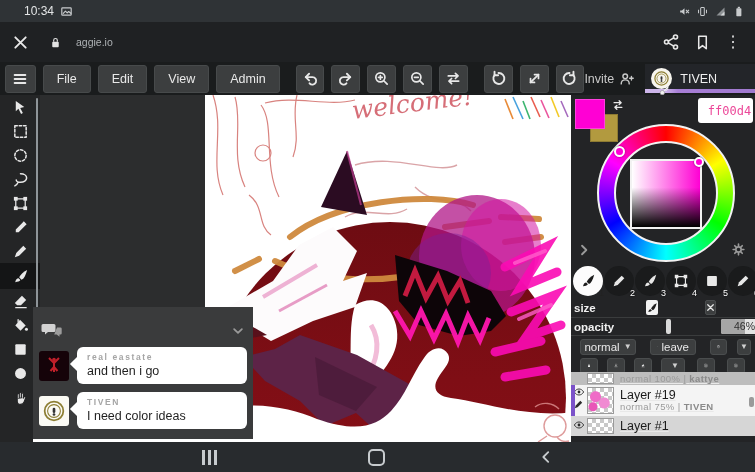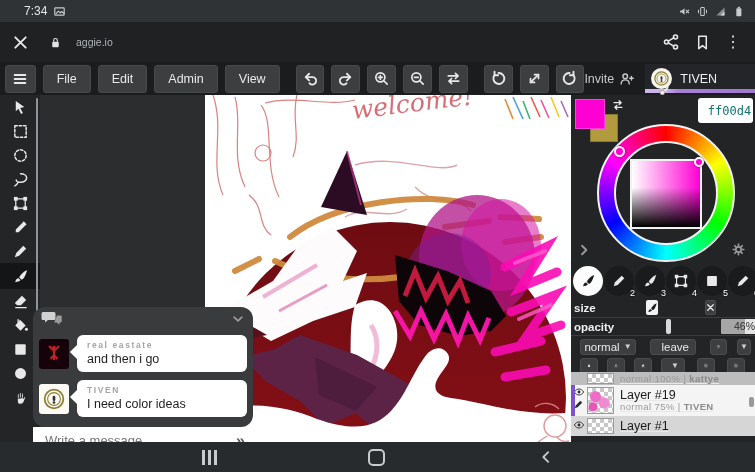"7:34" span { text: 7:34 -> 10:34 }
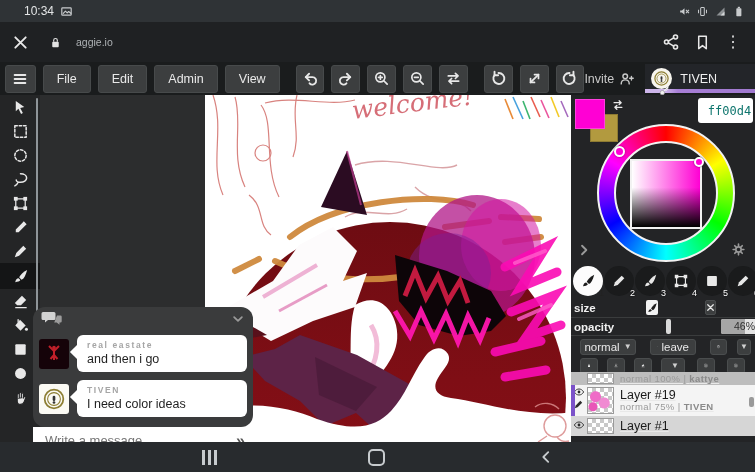"Admin" button.mbtn { order: before "View" -> after "View" }
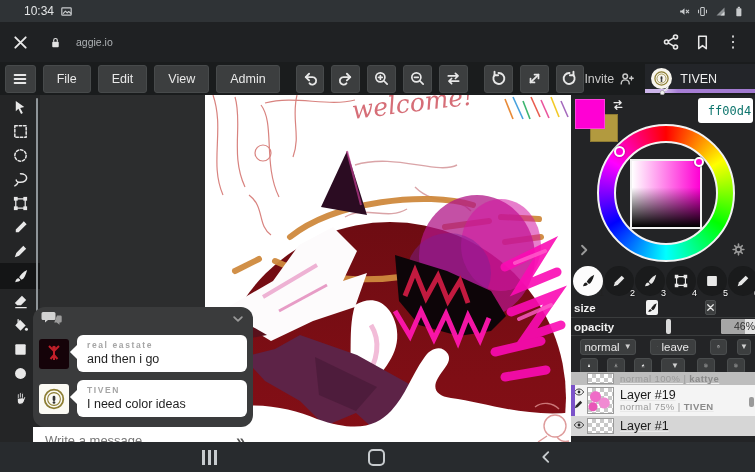"ff00d4" .hex-box { color: #0f766e -> #ec4899 }
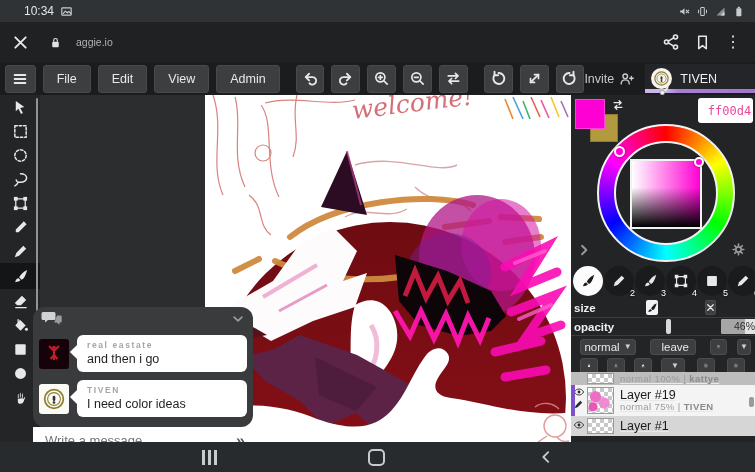"real eastate" .chat-body { border-radius: 12px -> none; padding: 0 0 8px 0 -> 12px 0 8px 0 }
